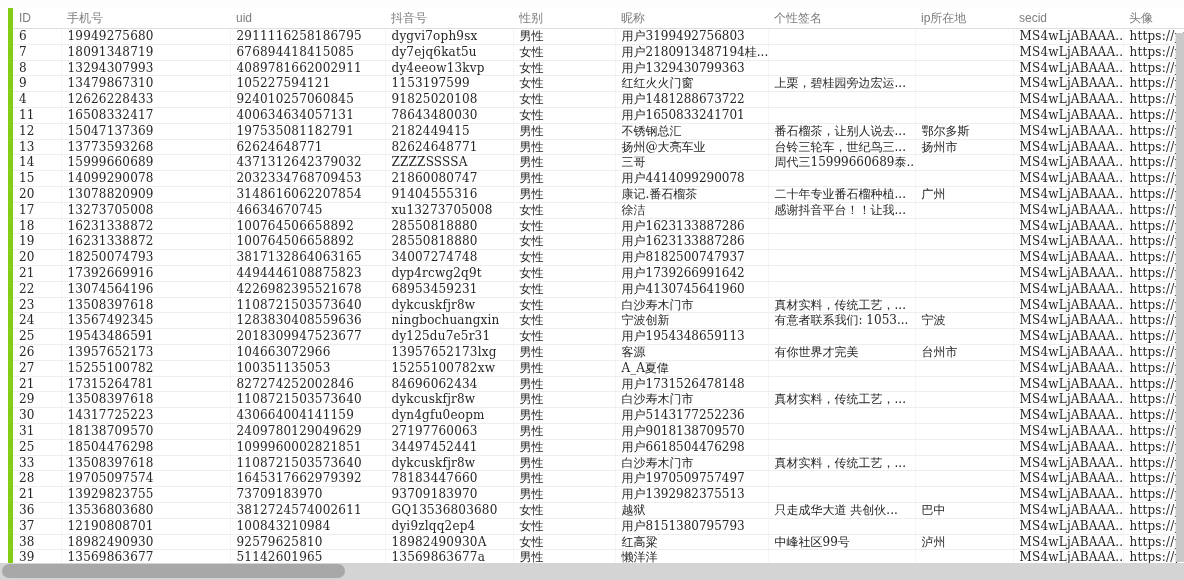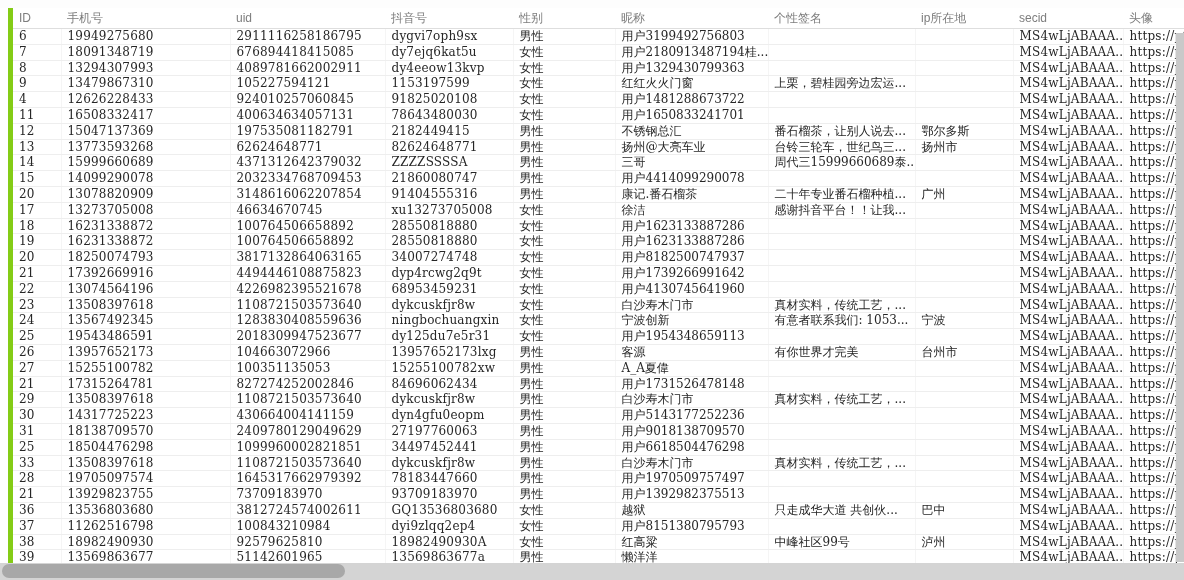"11262516798" td.num { text: 11262516798 -> 12190808701 }
